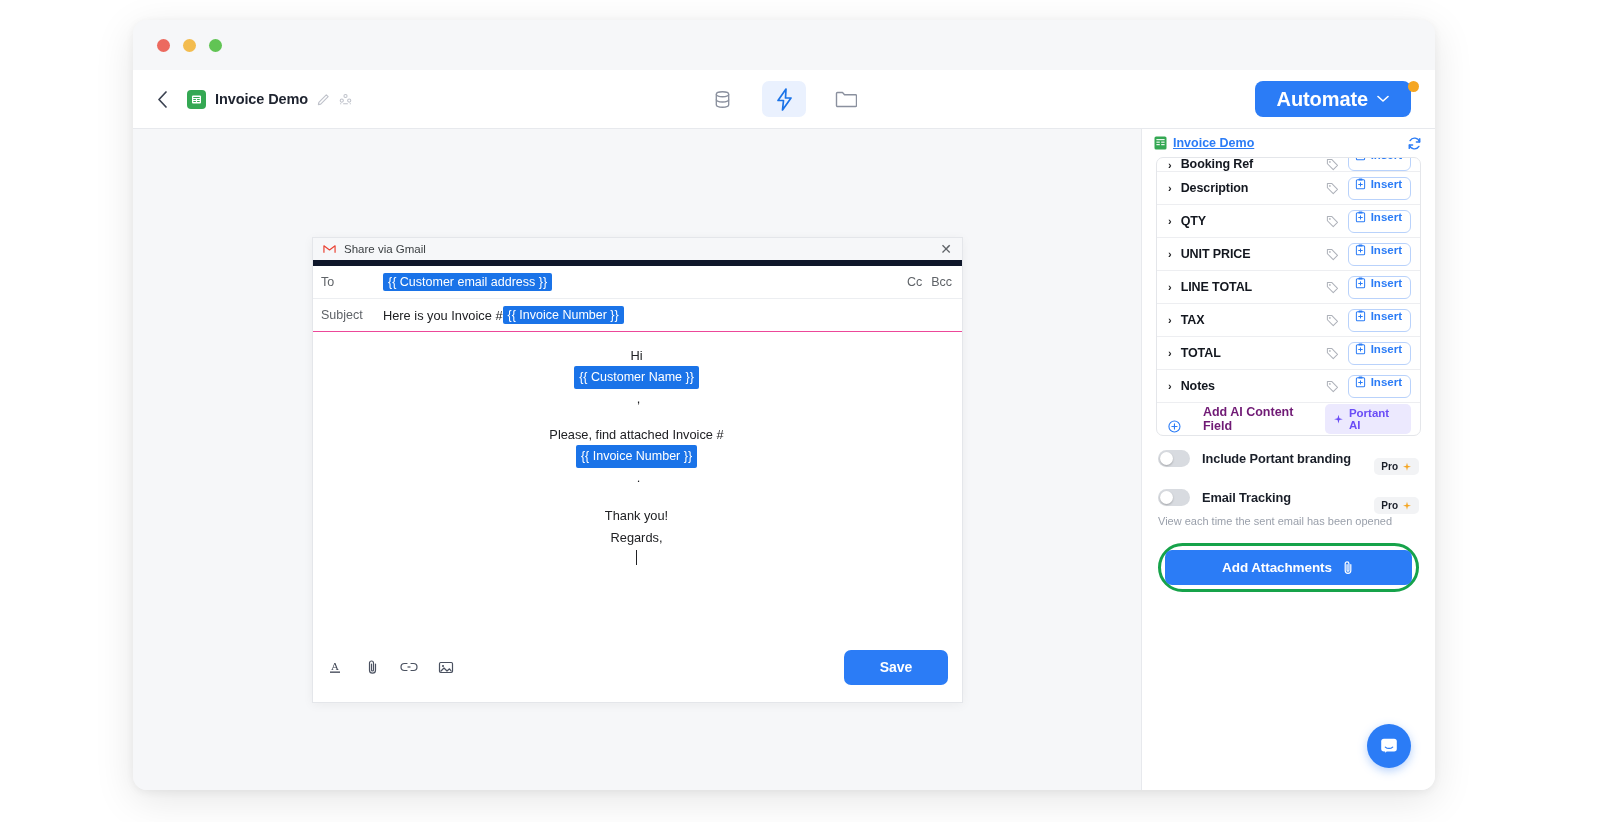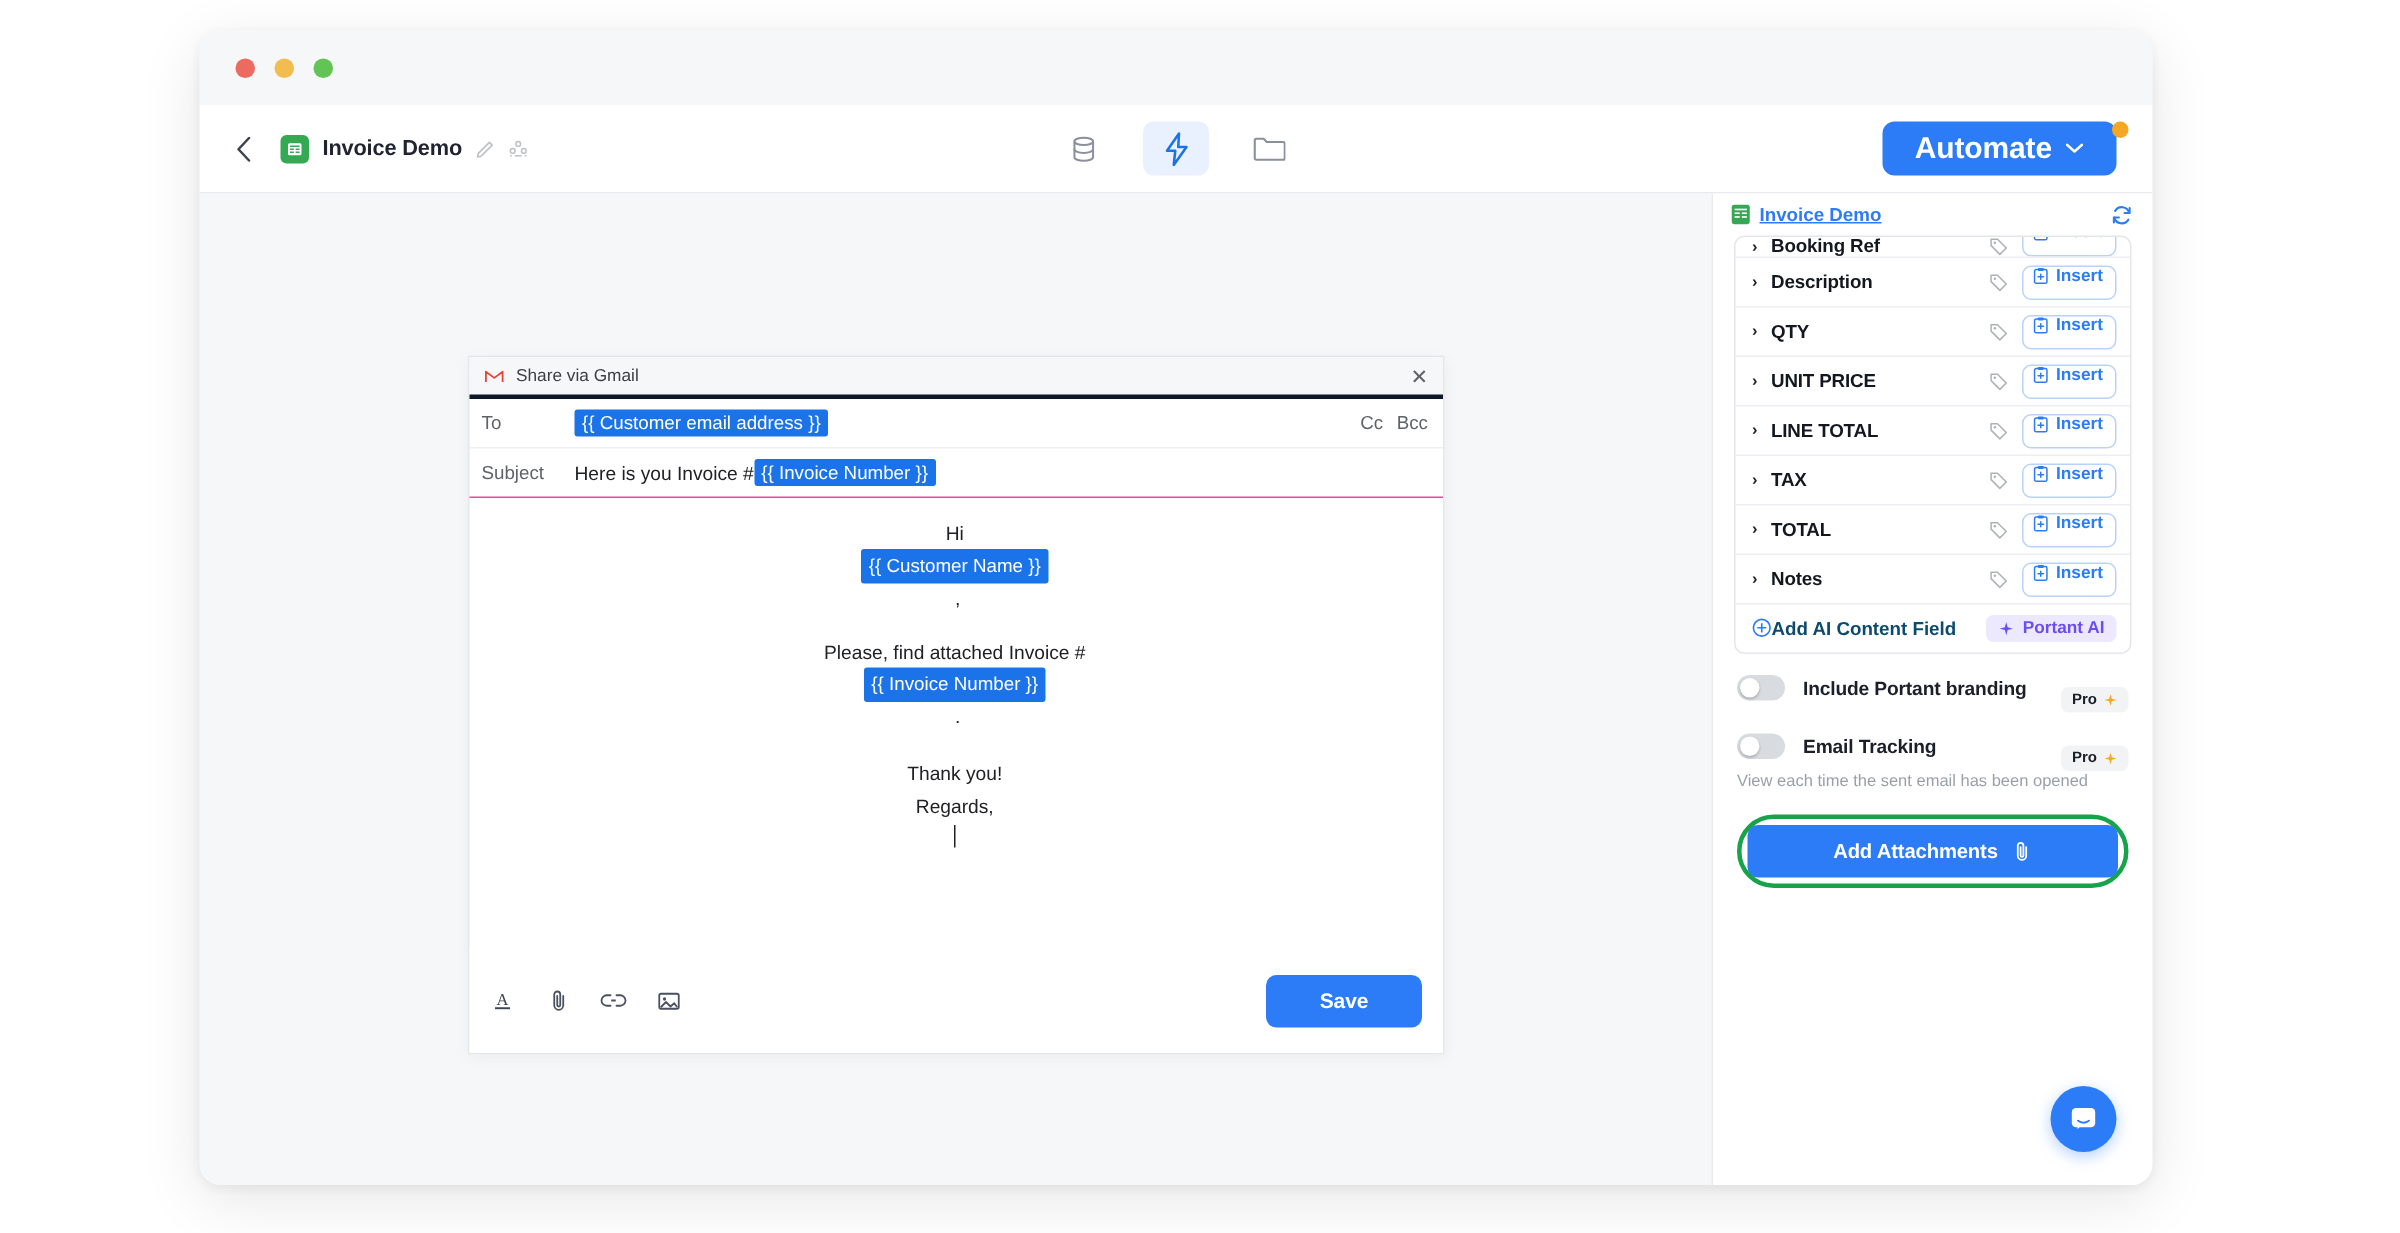"Share via Gmail" .compose-head { border-bottom: 3px solid #0f172a -> 6px solid #0f172a }
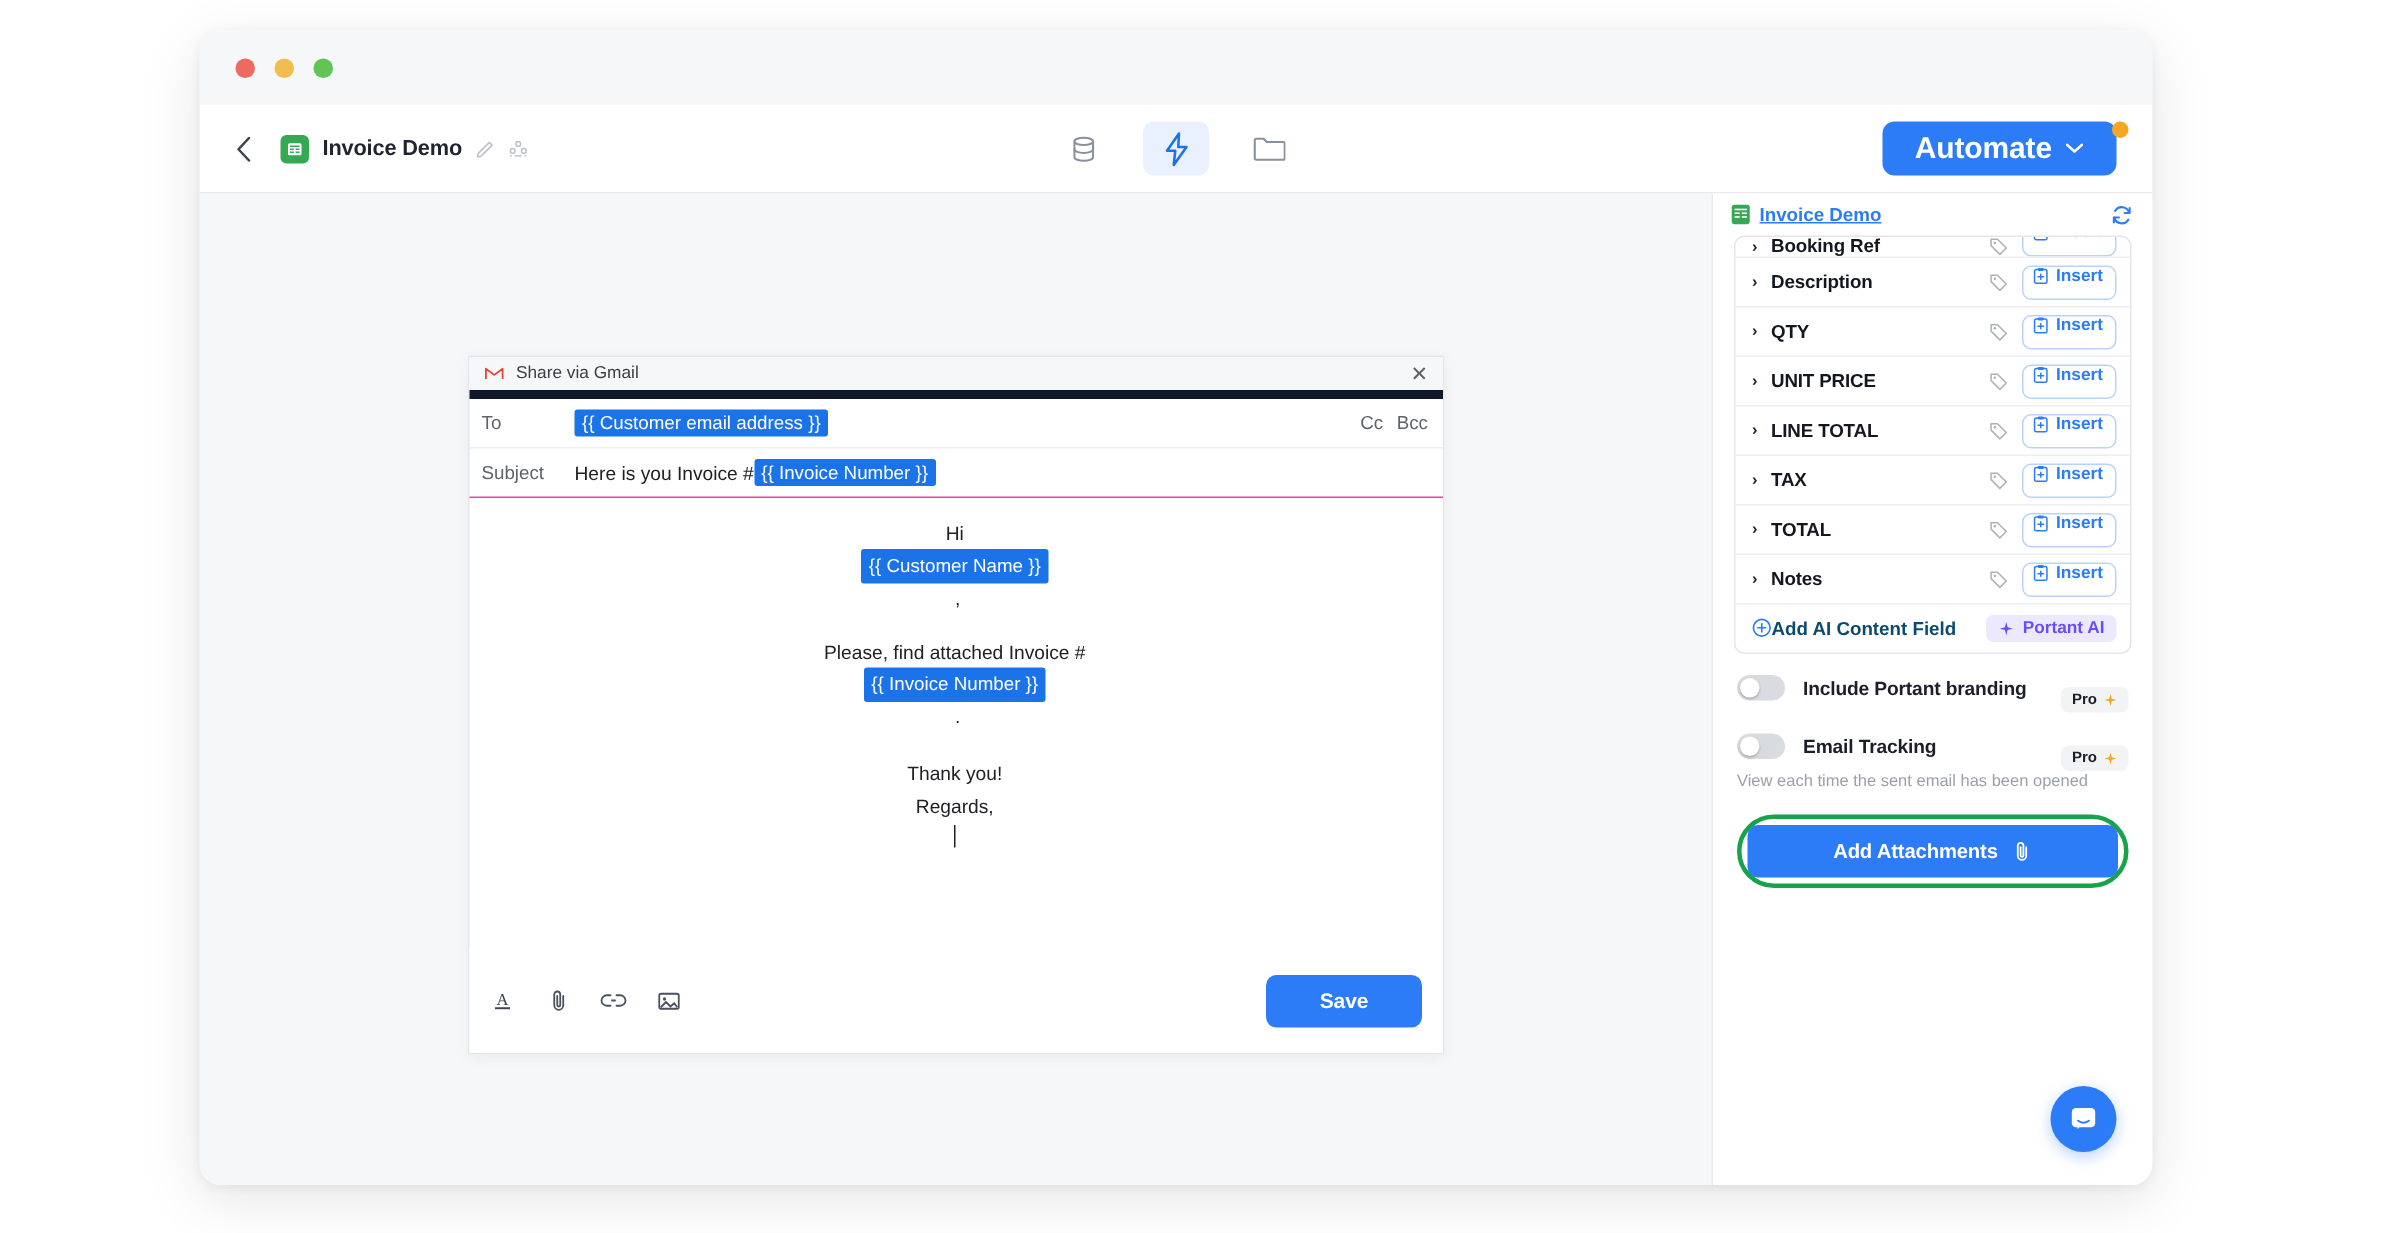"Add AI Content Field" .add-ai-label { align-items: flex-start -> flex-end; color: #0c4a6e -> #701a75; gap: 0 -> 22px }
